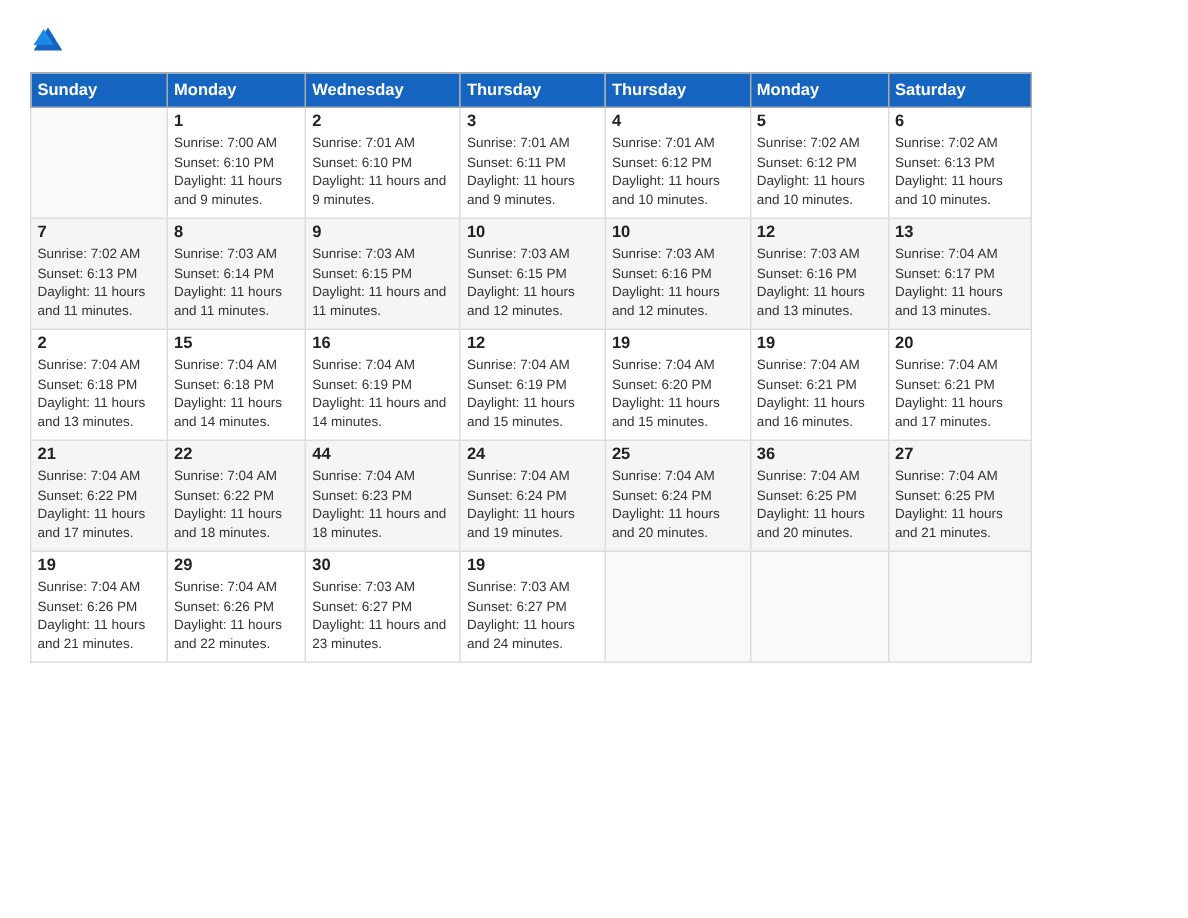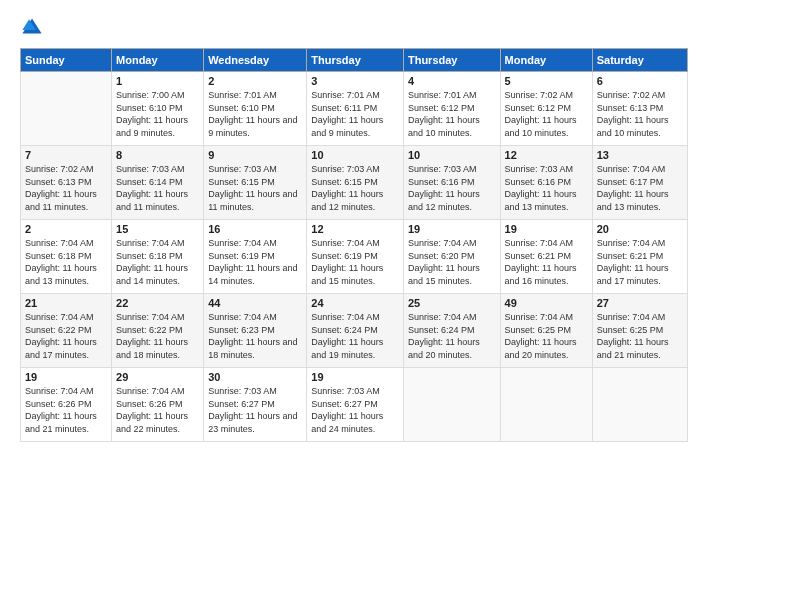"49" span.day-num { text: 49 -> 36 }
